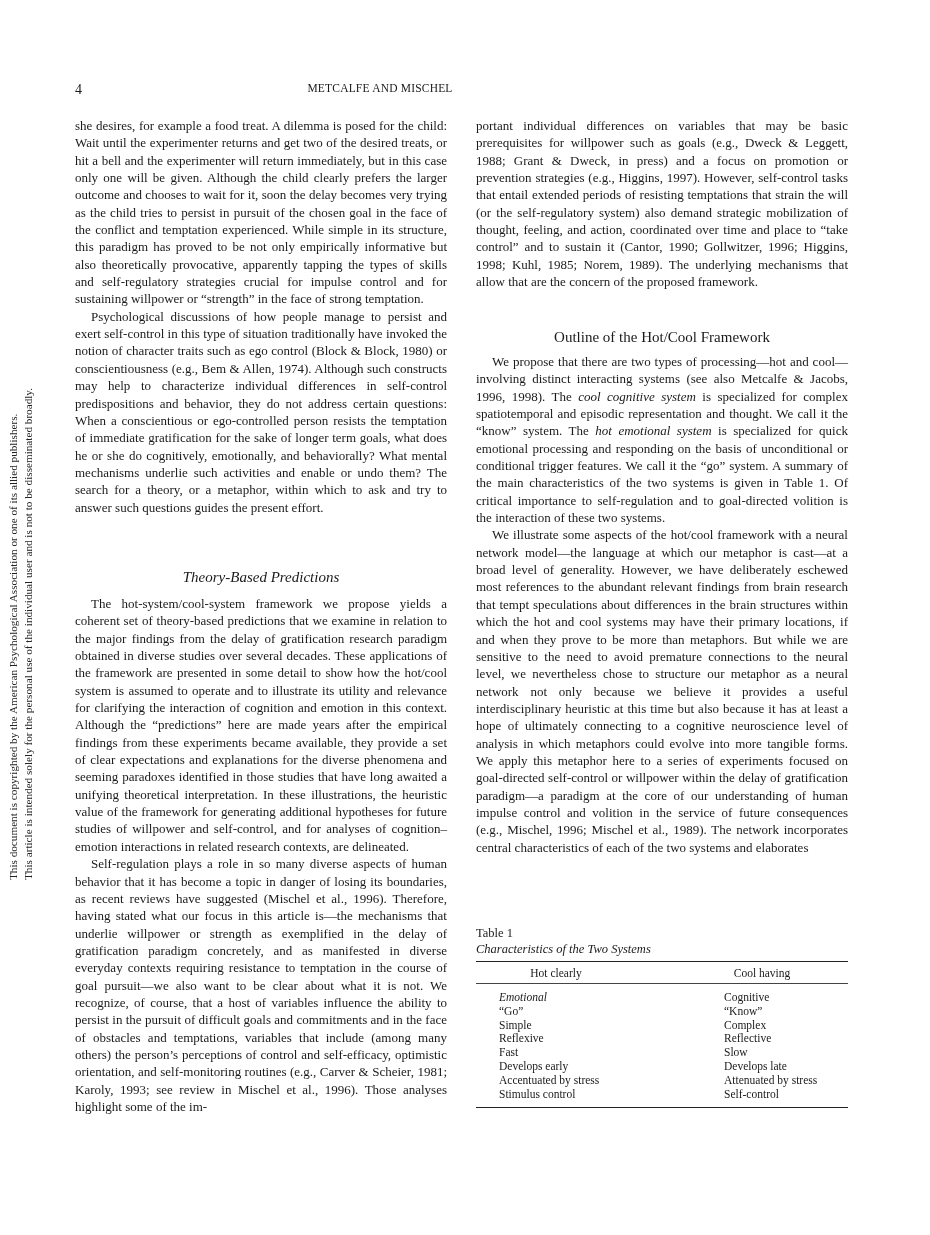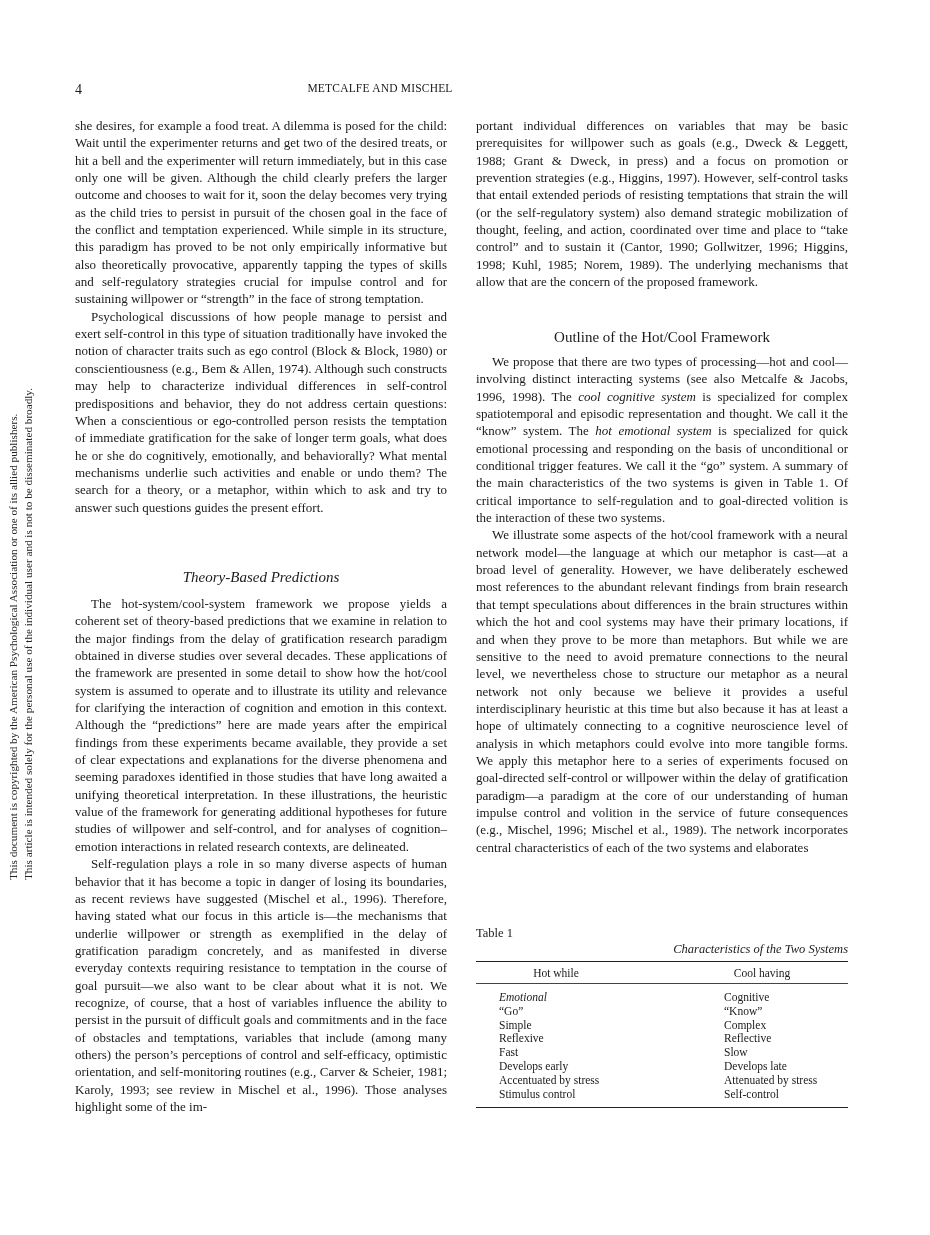"Characteristics of the Two Systems" .table-title { text-align: right -> none }
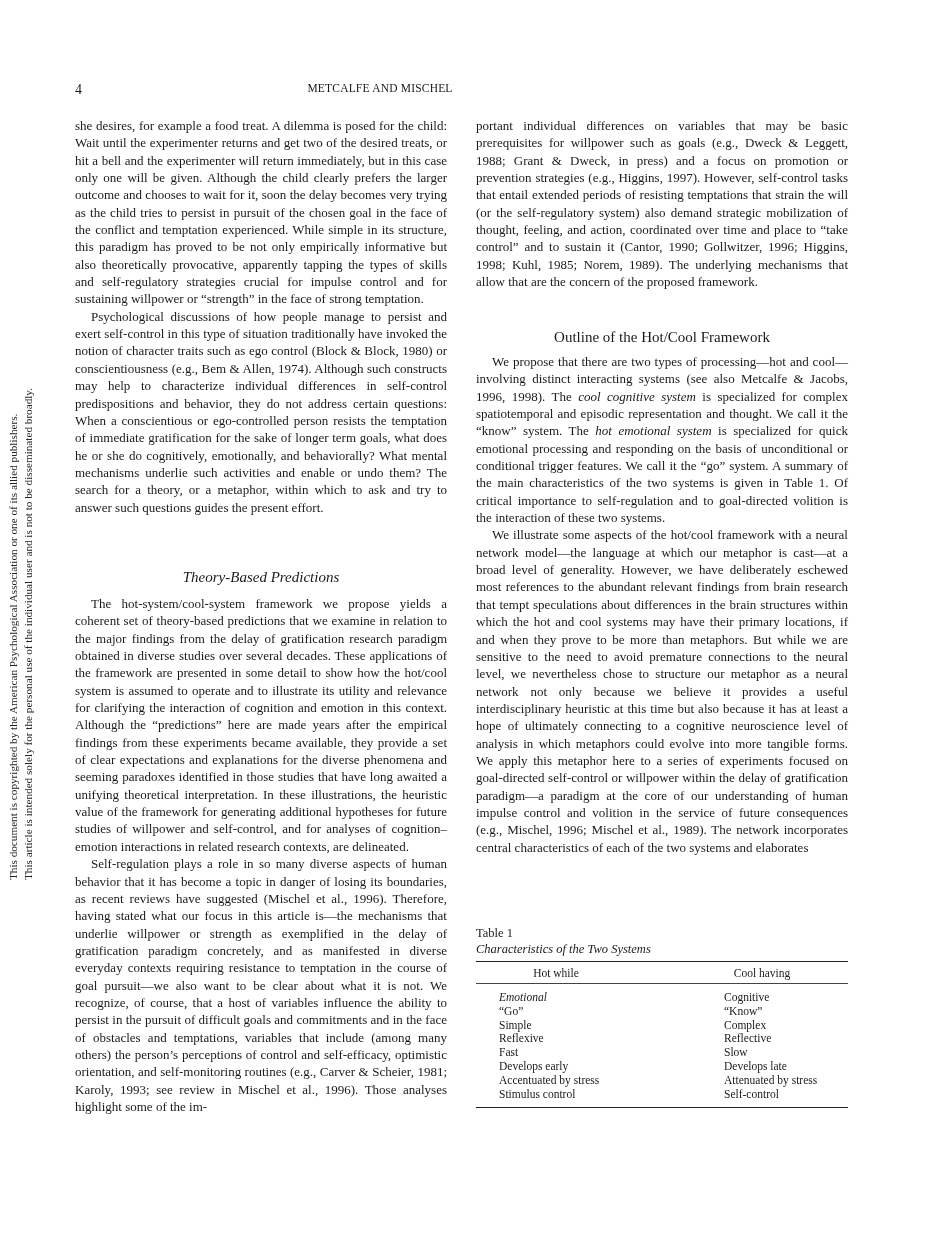"Hot while" div.c1 { text: while -> clearly }
